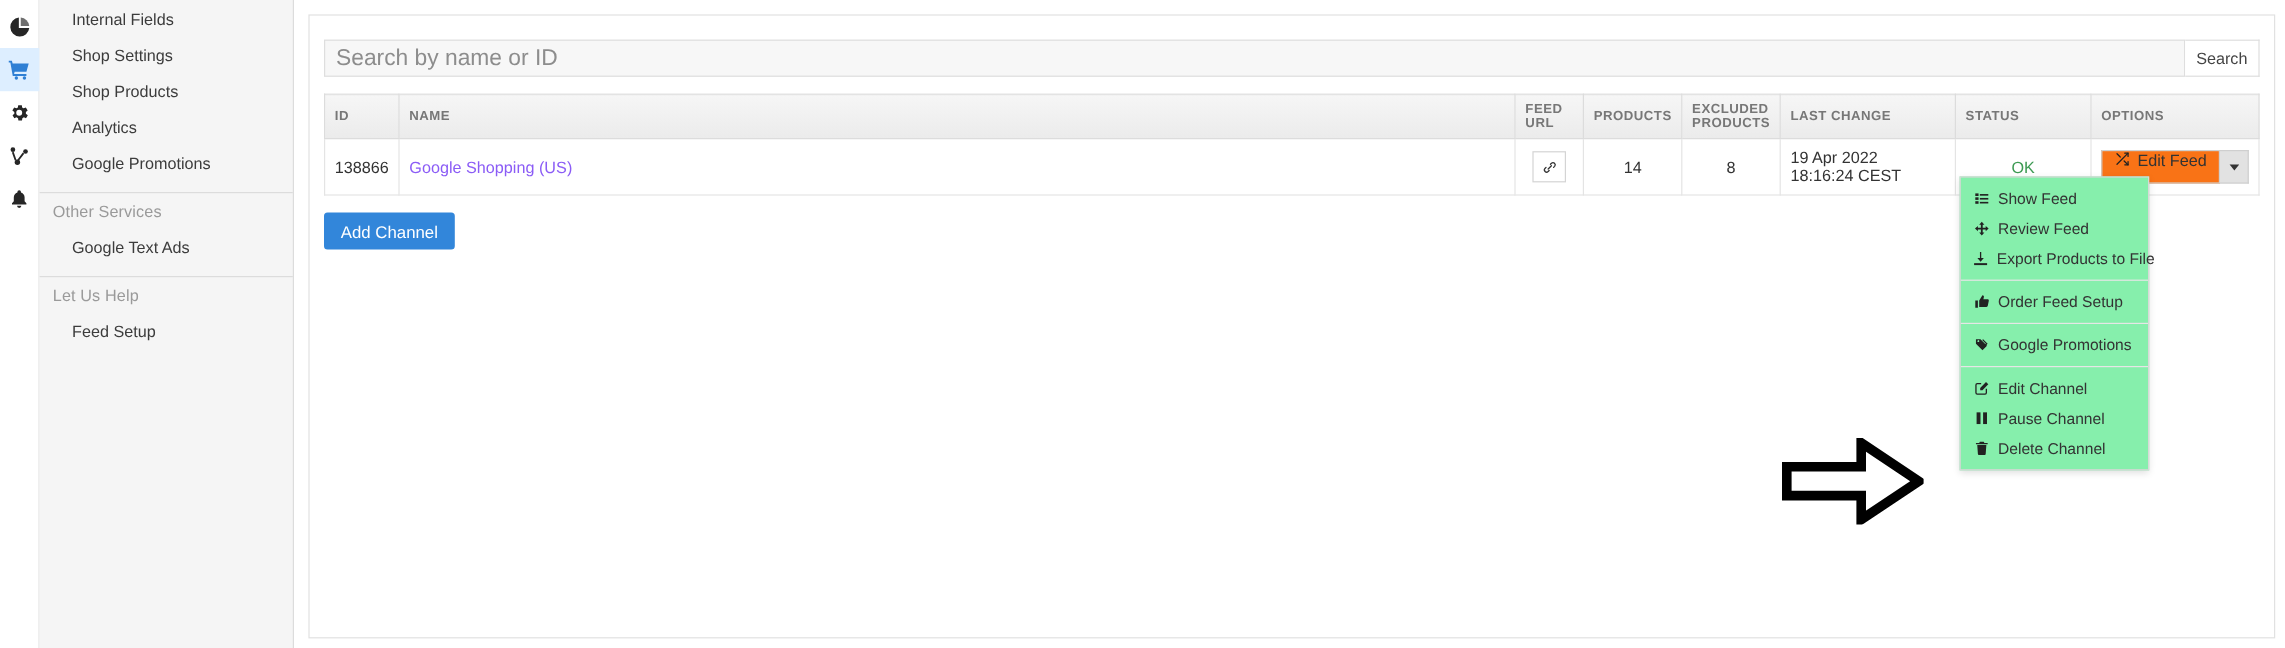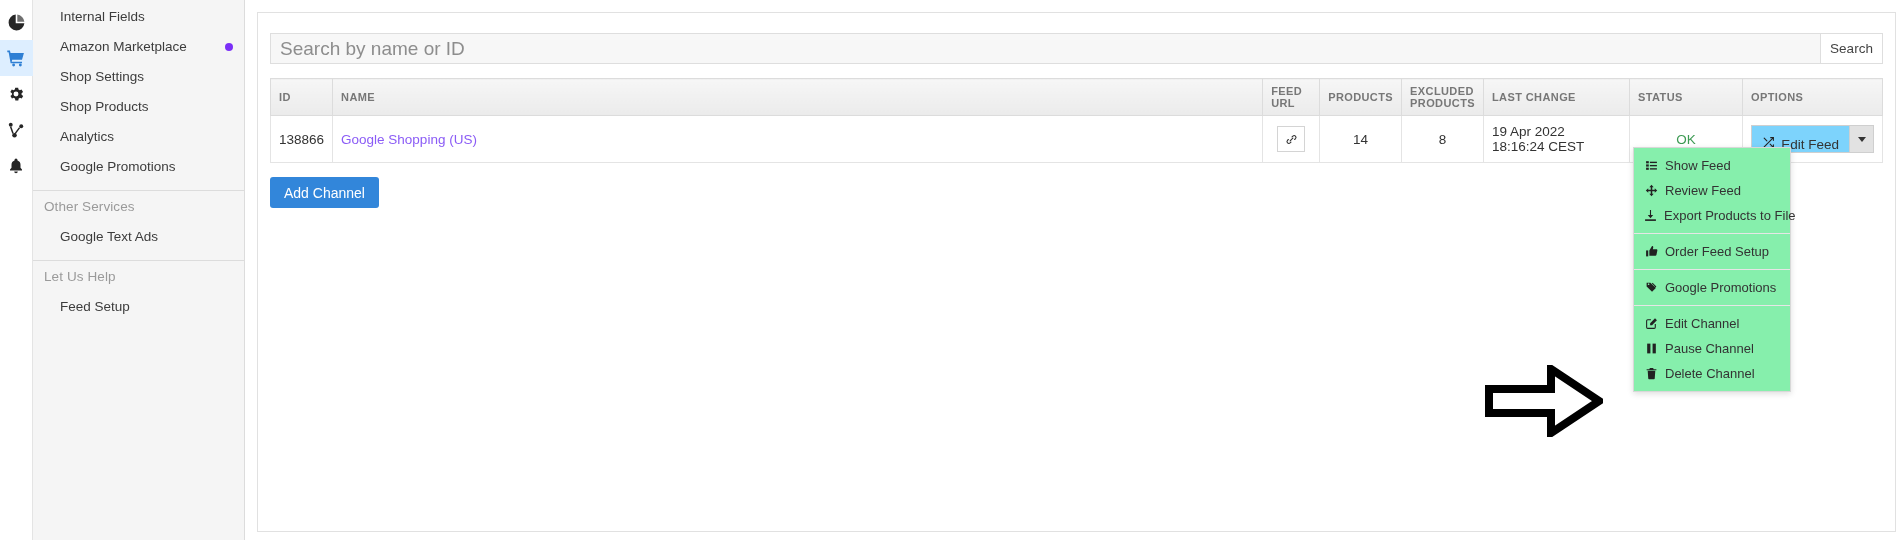"Amazon Marketplace" div.side-item { html: <div> <span>Amazon Marketplace</span> <span></span> </div> -> none }
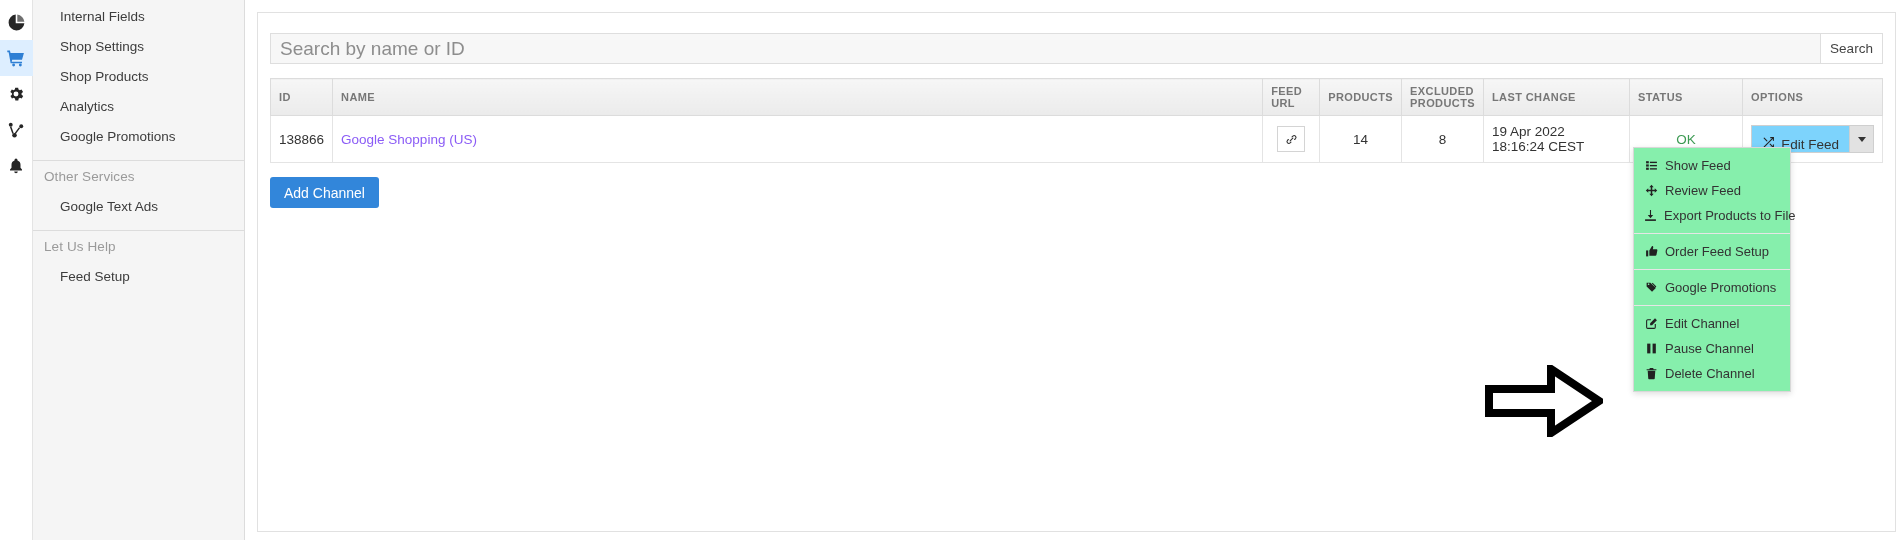"Edit Feed" .btn-edit-feed { align-items: flex-end -> flex-start; background: #7dd3fc -> #f97316 }
